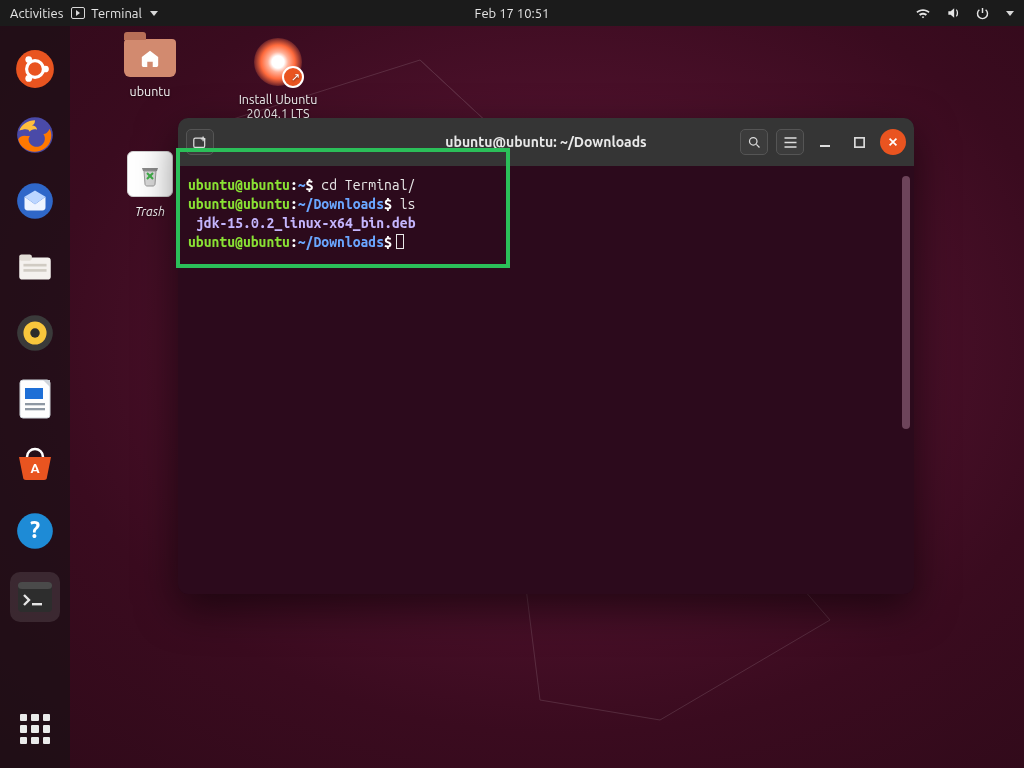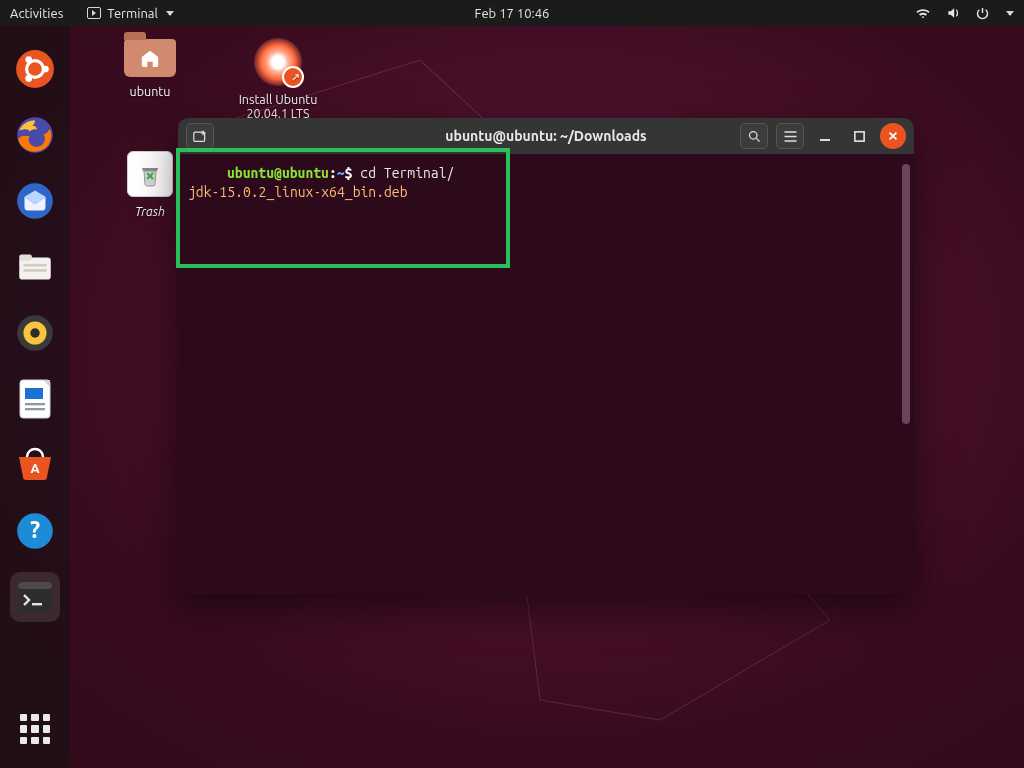"Activities" .topbar .left { gap: 24px -> 8px }
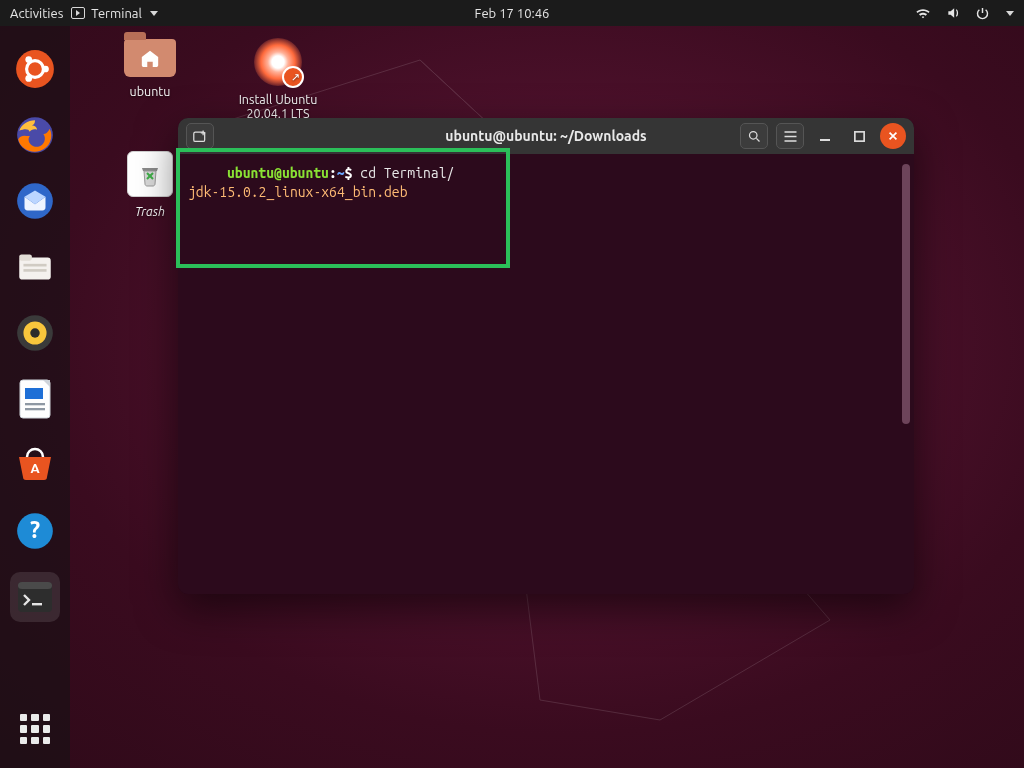"Feb 17 10:46" div.center { text: 10:46 -> 10:51 }
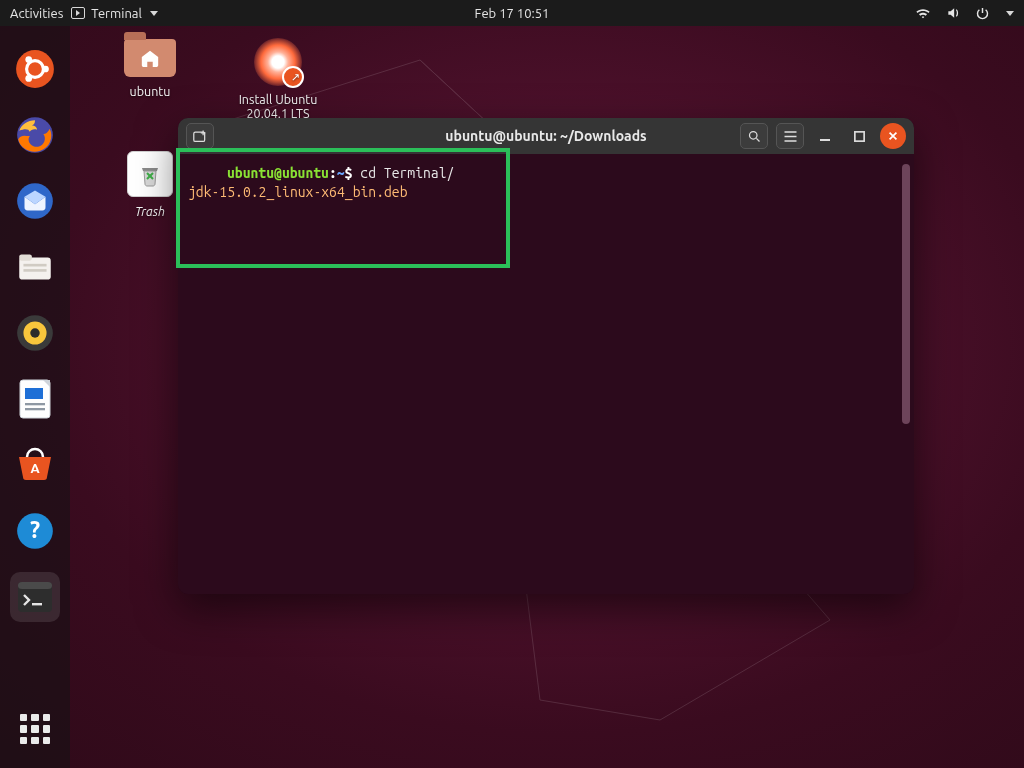"ubuntu@ubuntu: ~/Downloads" .termwin .titlebar { height: 36px -> 48px }
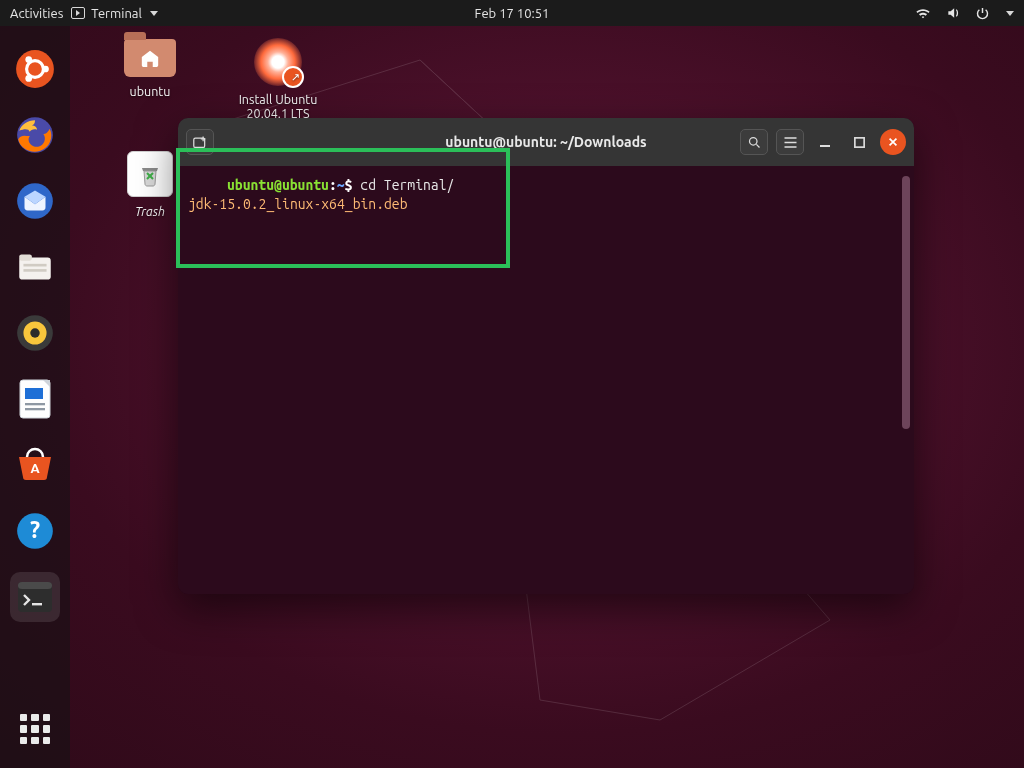"ubuntu@ubuntu" .pg { margin-left: 39px -> none }
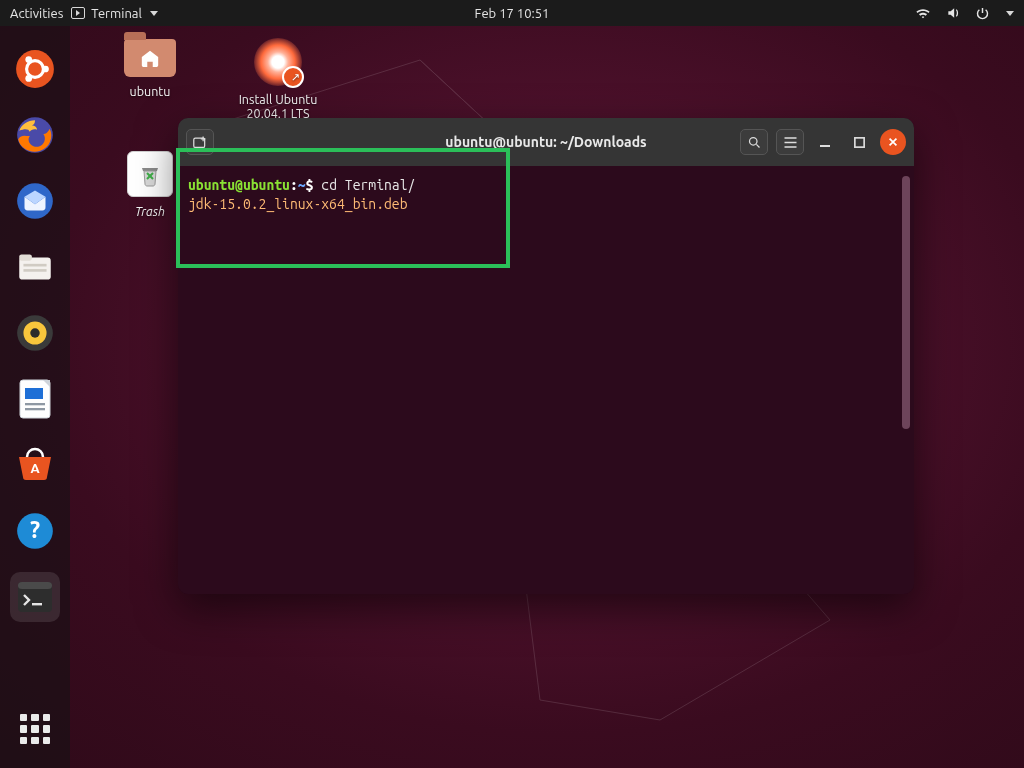"ubuntu@ubuntu:~/Downloads$ ls" div { html: none -> <div> <span>ubuntu@ubuntu</span><span>:</span><span>~/Downloads</span><span>$</span><span> ls</span> </div> }
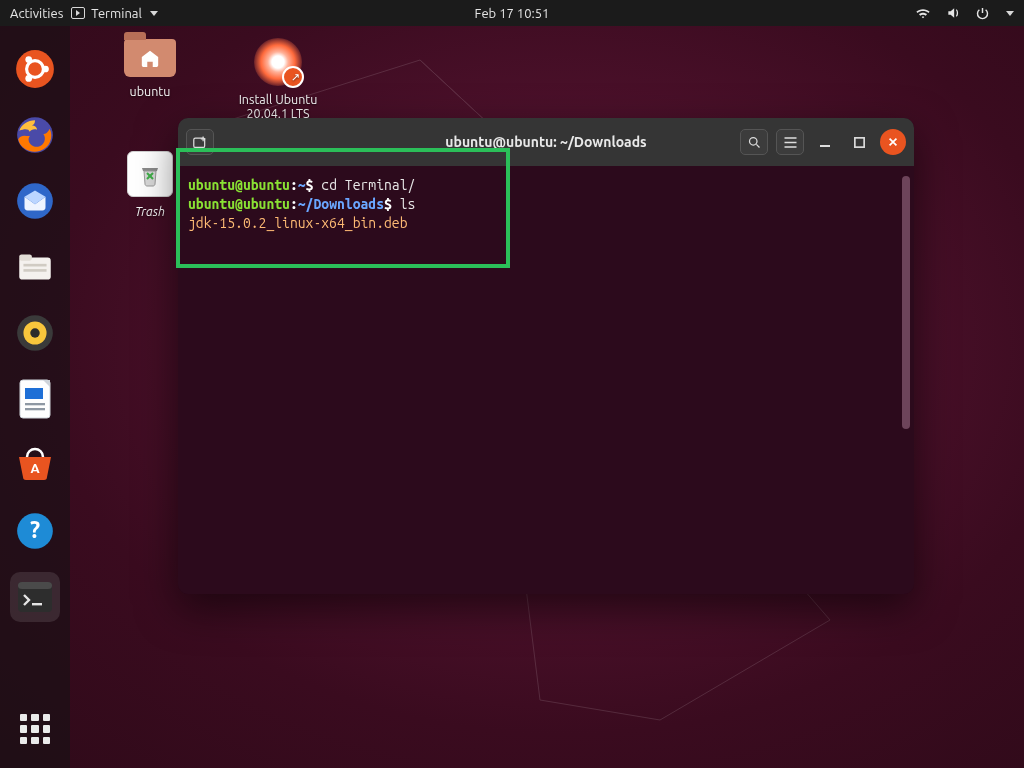"jdk-15.0.2_linux-x64_bin.deb" .deb { color: #fdba74 -> #c4b5fd; font-weight: 400 -> 700; margin-left: none -> 8px }
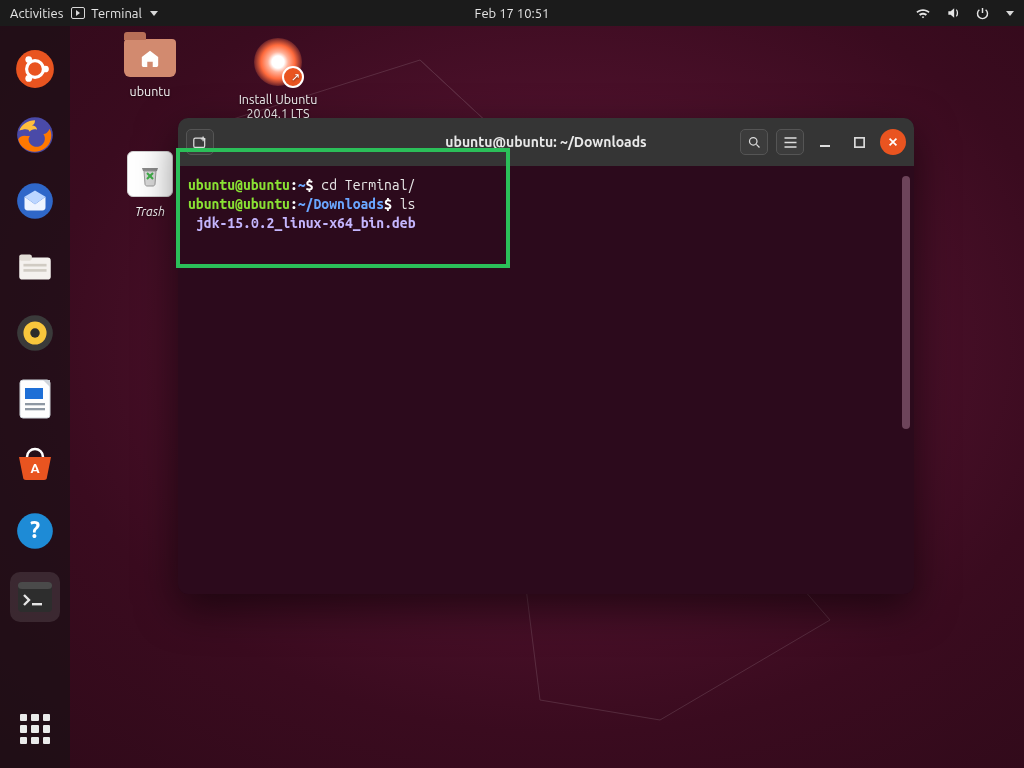"ubuntu@ubuntu:~/Downloads$" div { html: none -> <div> <span>ubuntu@ubuntu</span><span>:</span><span>~/Downloads</span><span>$</span><span></span><span></span> </div> }
